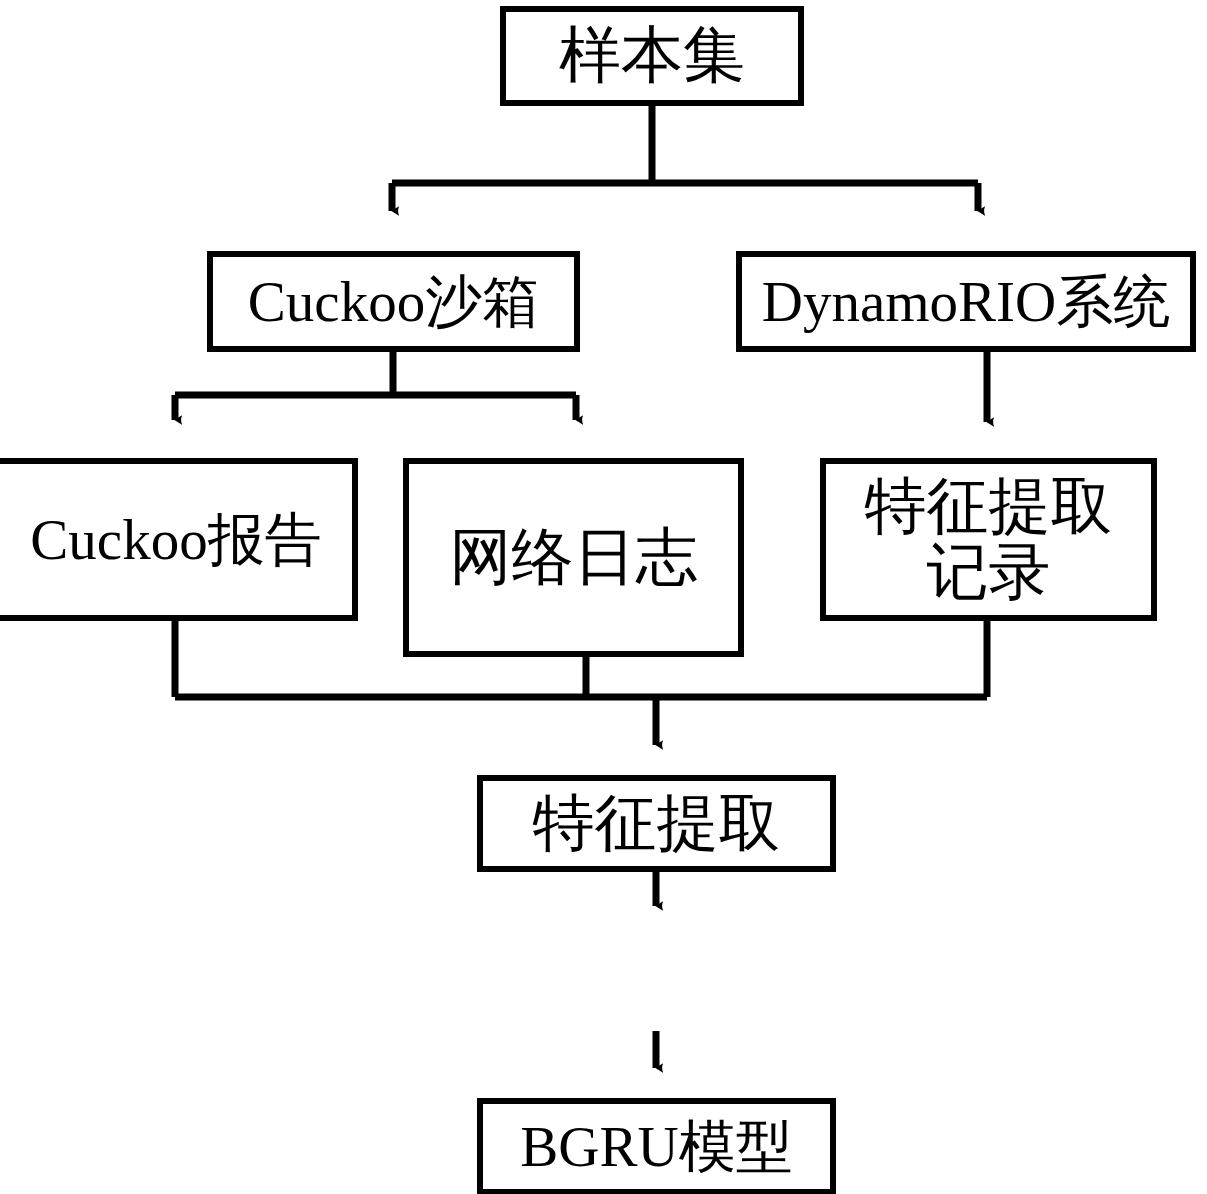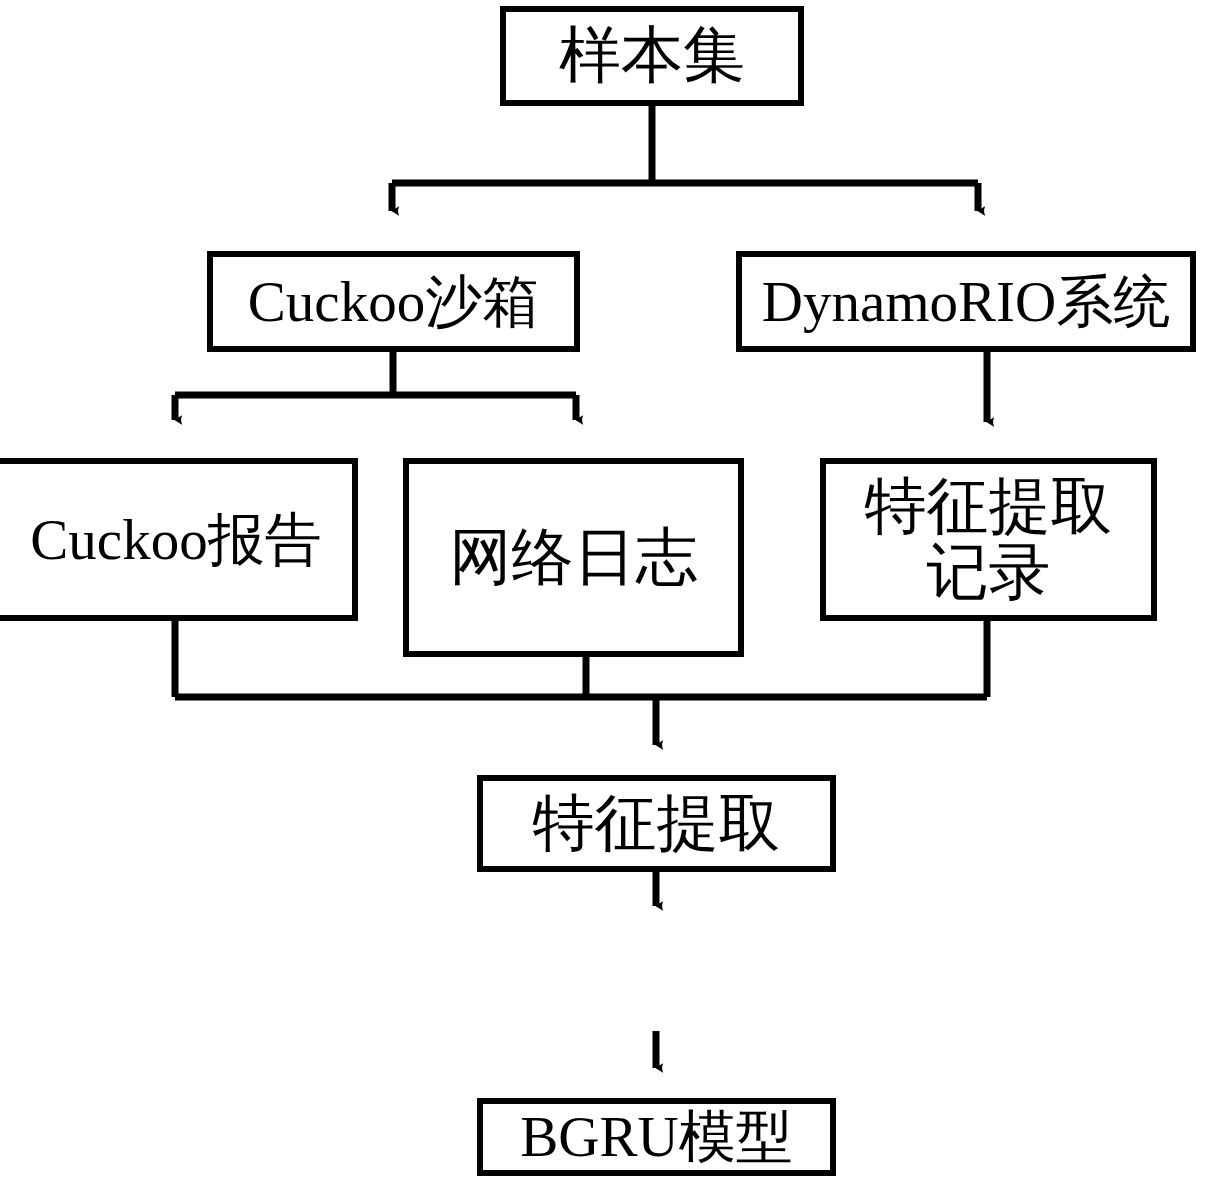"BGRU模型" div.node { height: 78px -> 97px }
